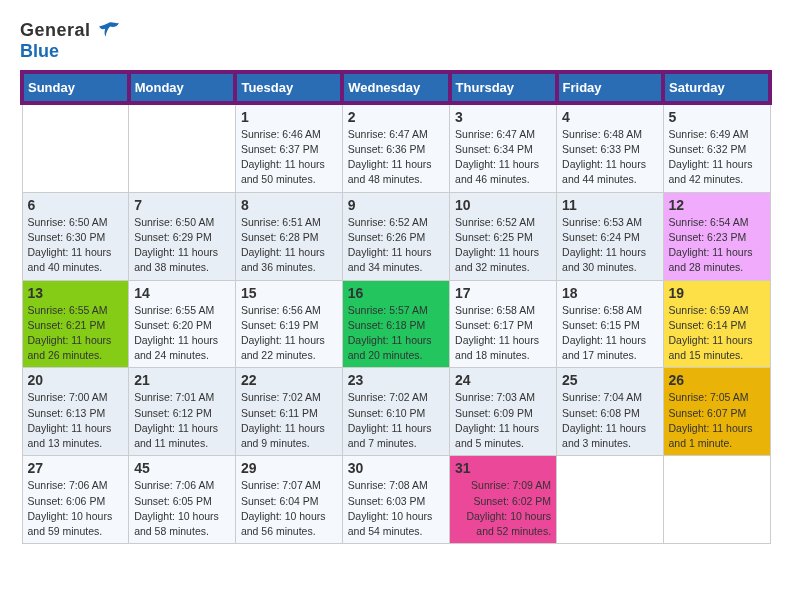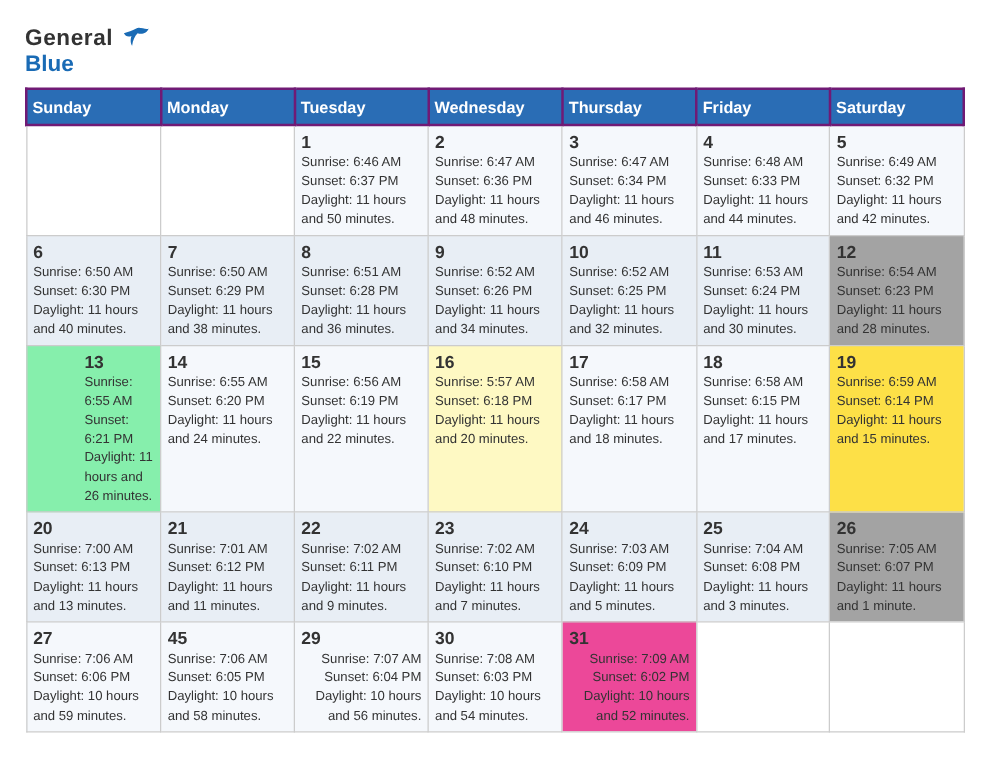"Sunday" .calendar thead tr th { border: 2px solid #701a75 -> 4px solid #701a75 }
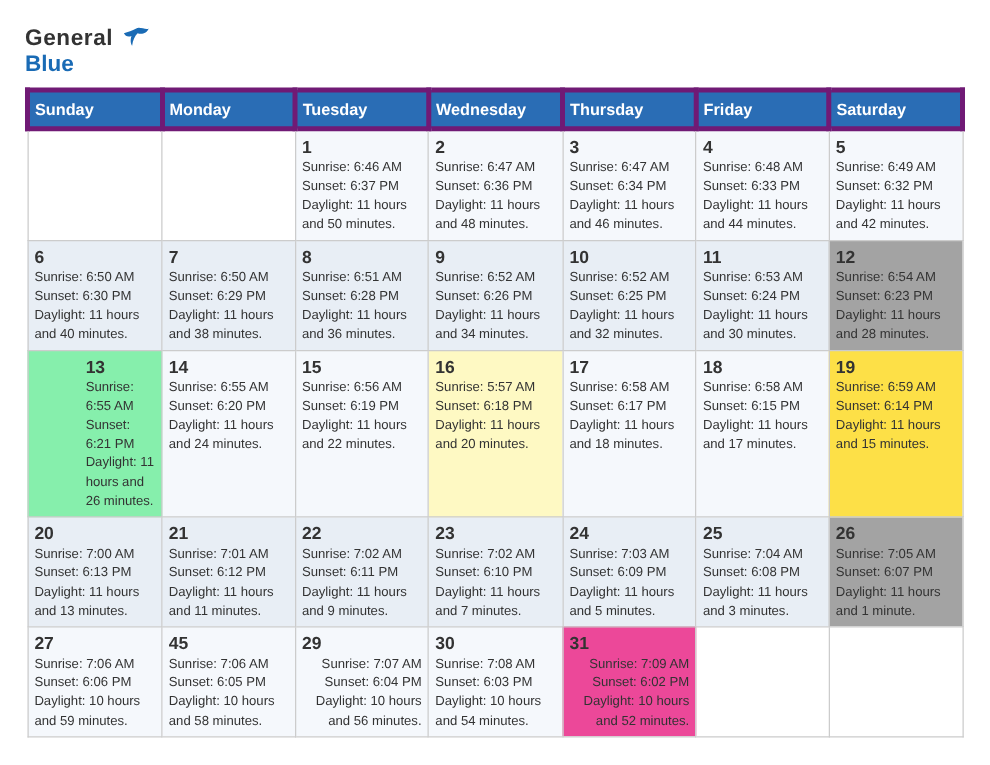"12" td { background-color: #a3a3a3 -> #f0abfc }
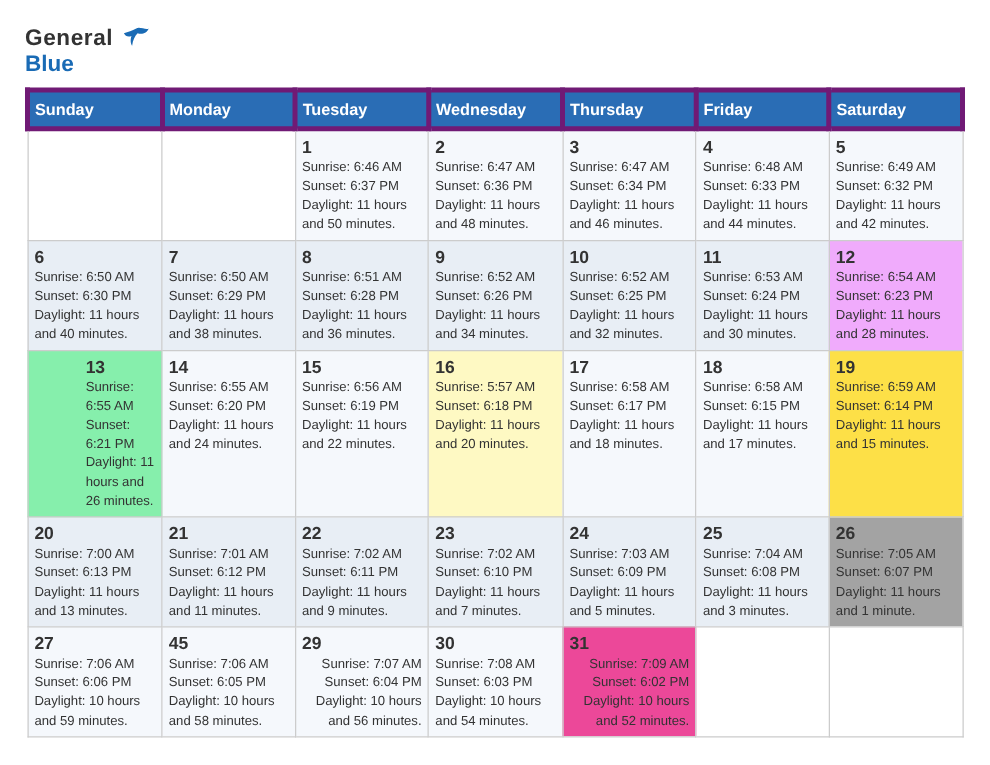"13" td { background-color: #86efac -> #84cc16; padding-left: 46px -> none }
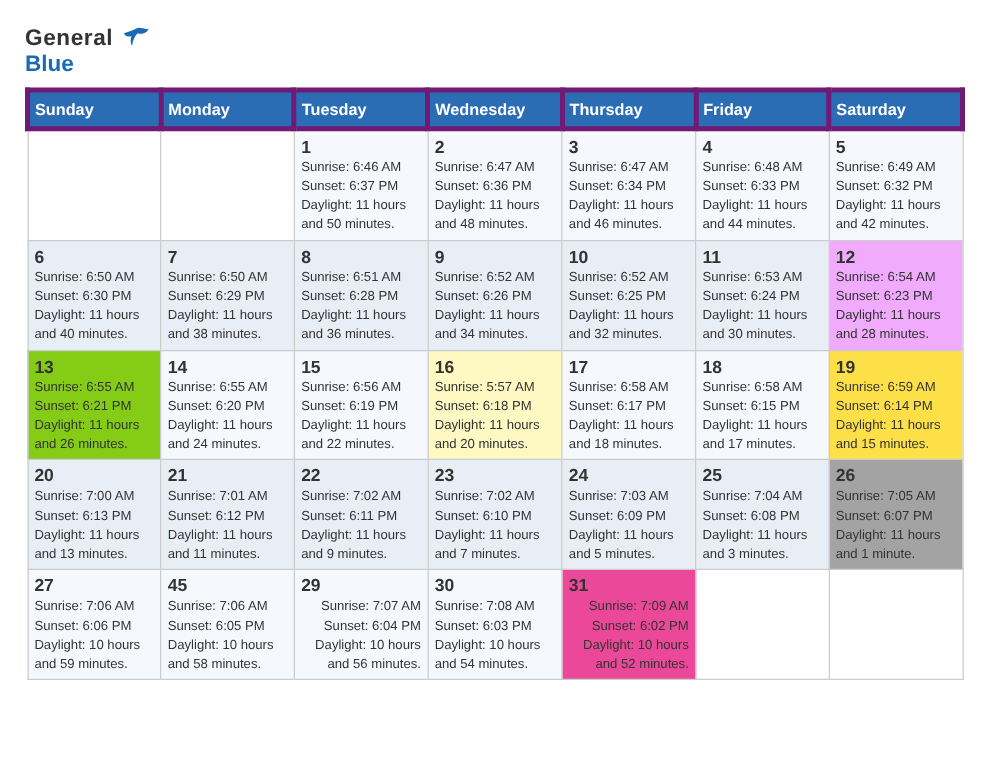"16" td { background-color: #fef9c3 -> #22c55e }
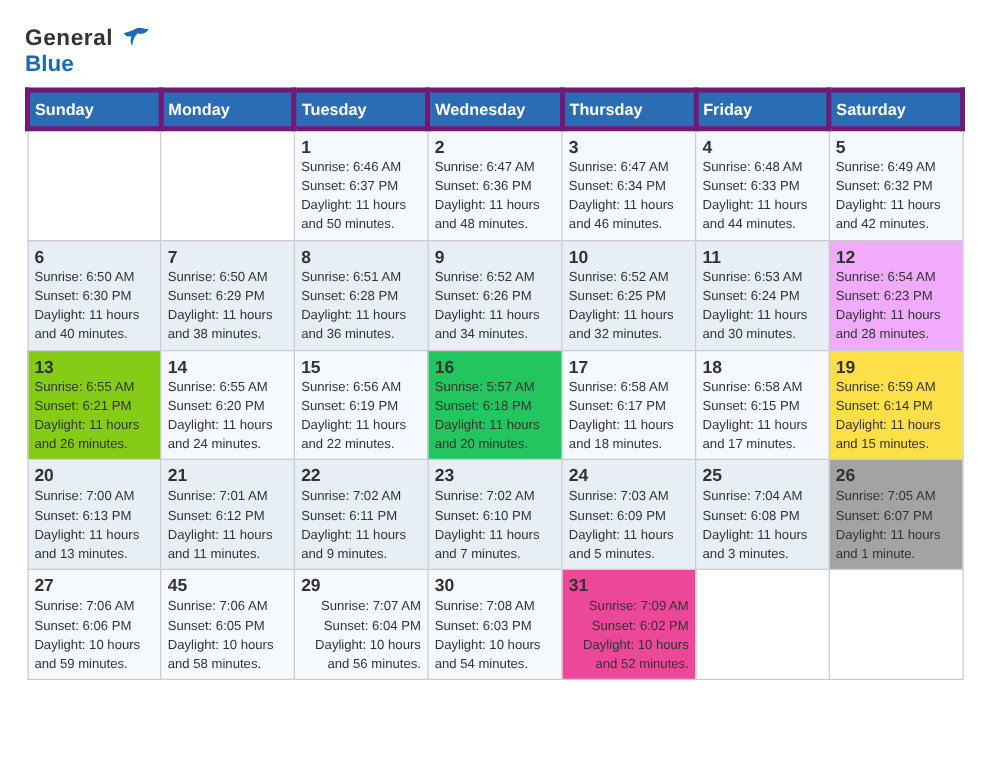"26" td { background-color: #a3a3a3 -> #eab308 }
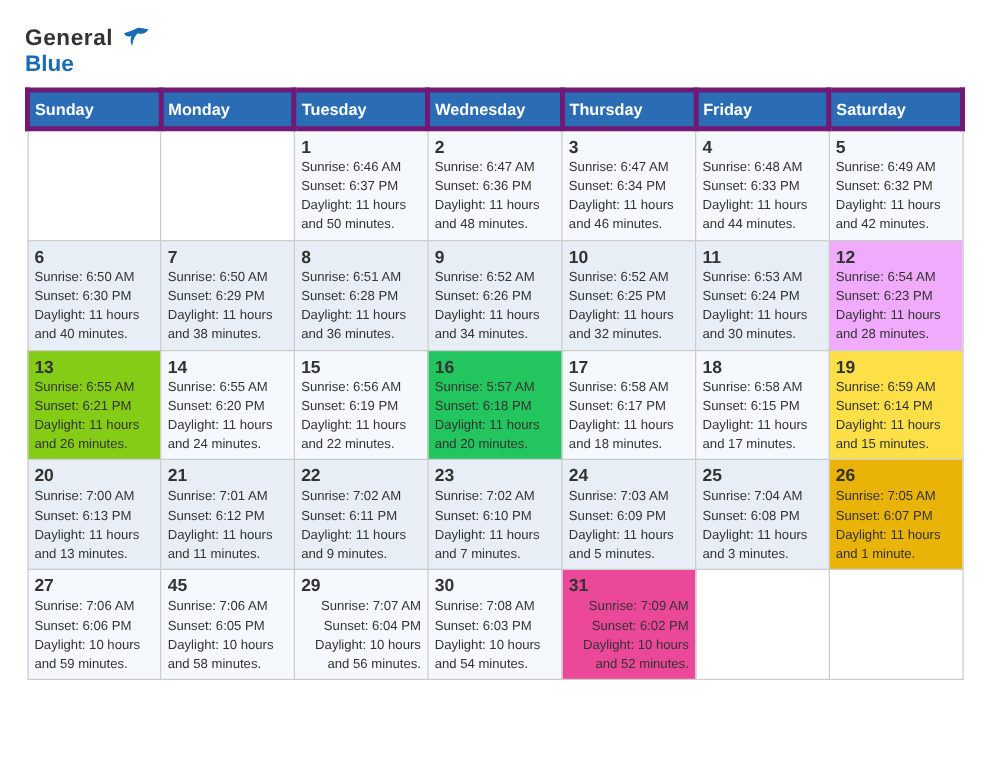"Sunrise: 7:07 AM" div.day-info { text-align: right -> none }
